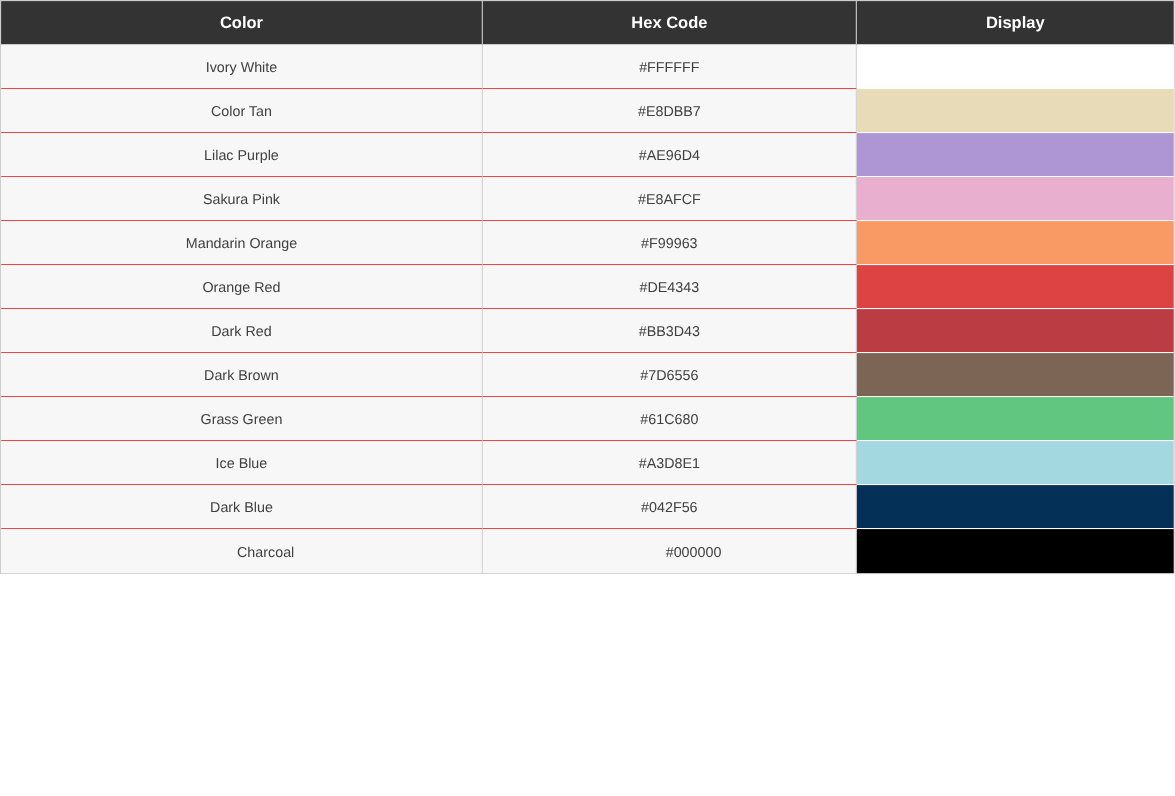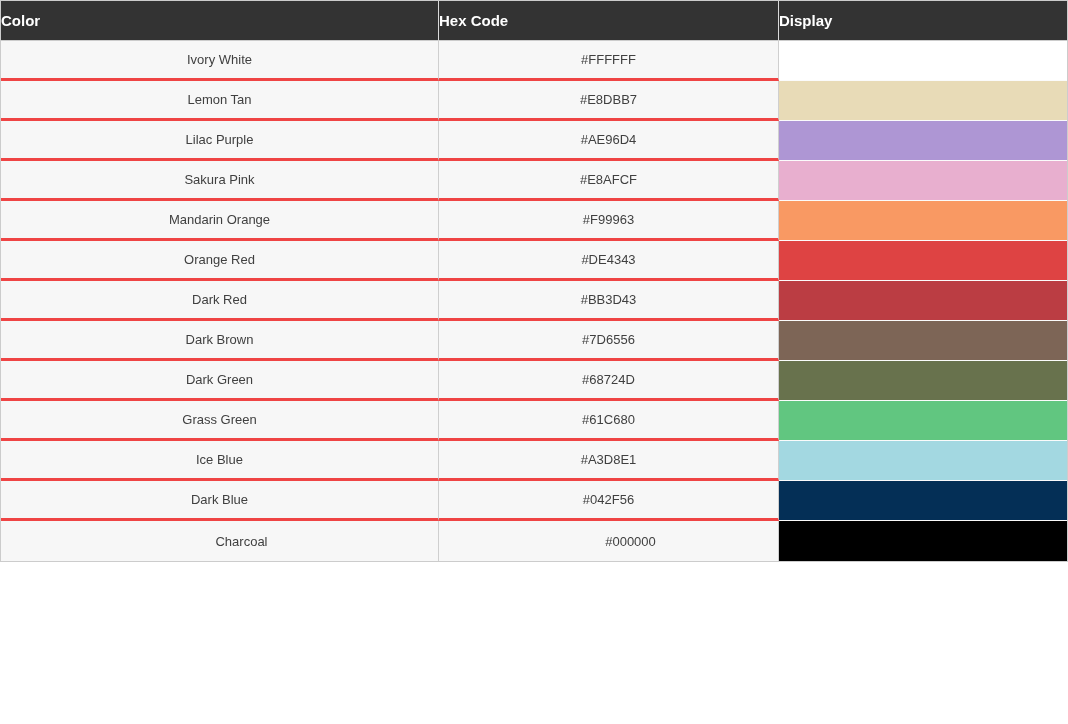"Color" thead th { text-align: left -> center }
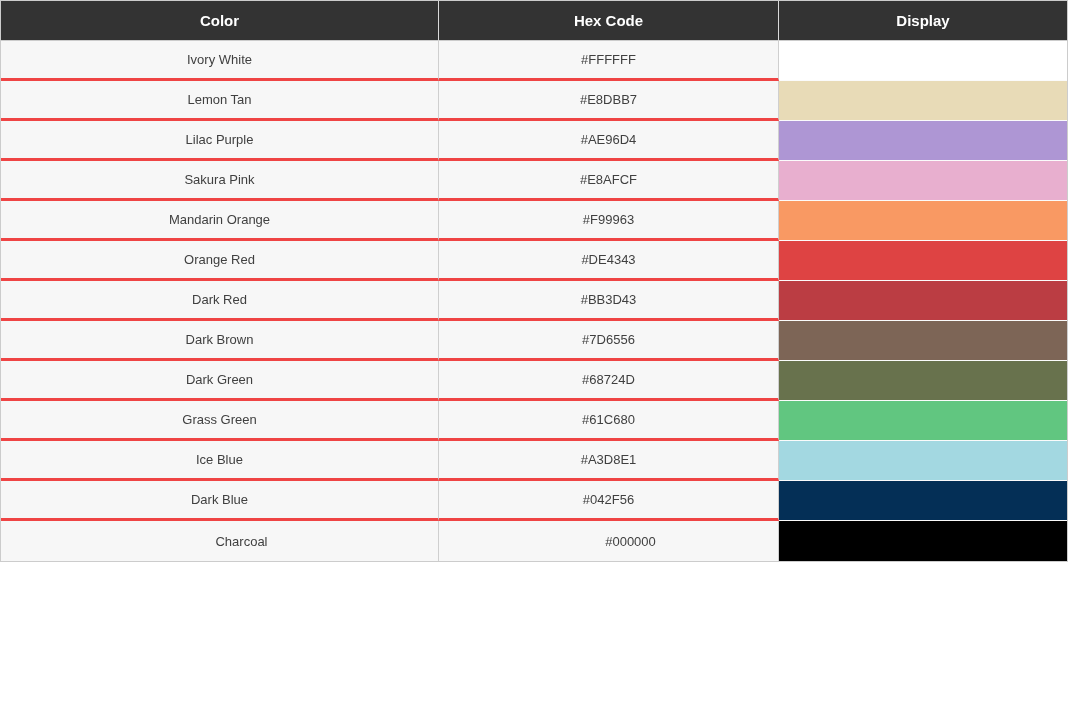"Ivory White" tbody td { border-bottom: 3px solid #ef4444 -> 1px solid #ef4444 }
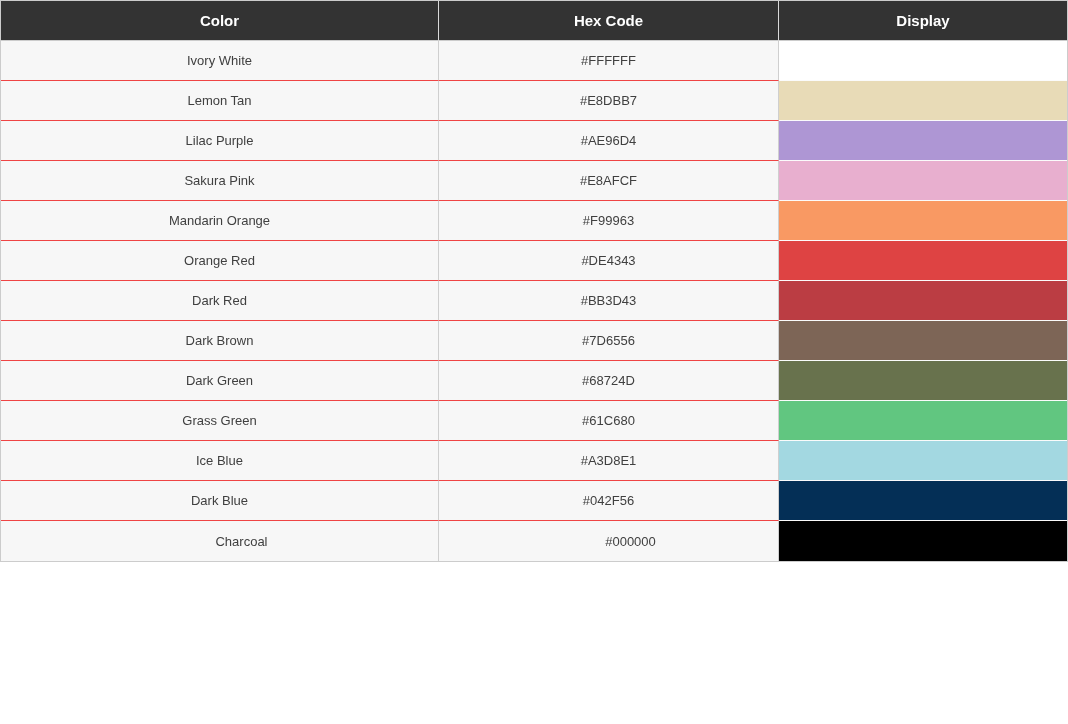"Lemon Tan" td.name { text: Lemon -> Color }
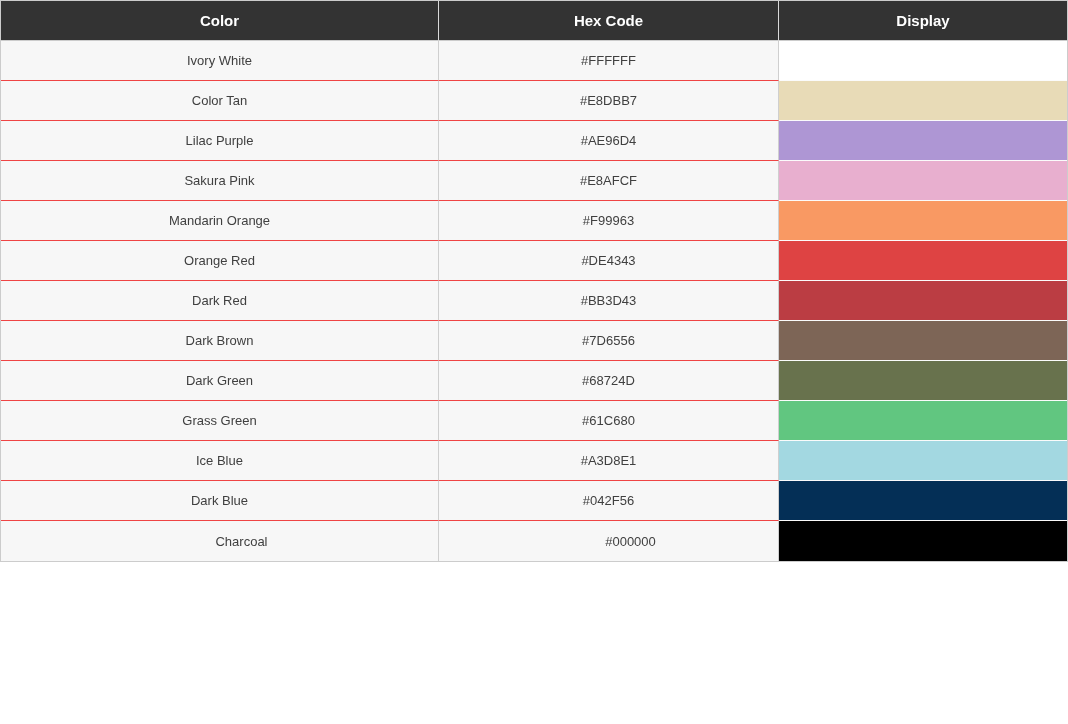"Dark Green" tr { html: <tr> <td>Dark Green</td> <td>#68724D</td> <td></td> </tr> -> none }
